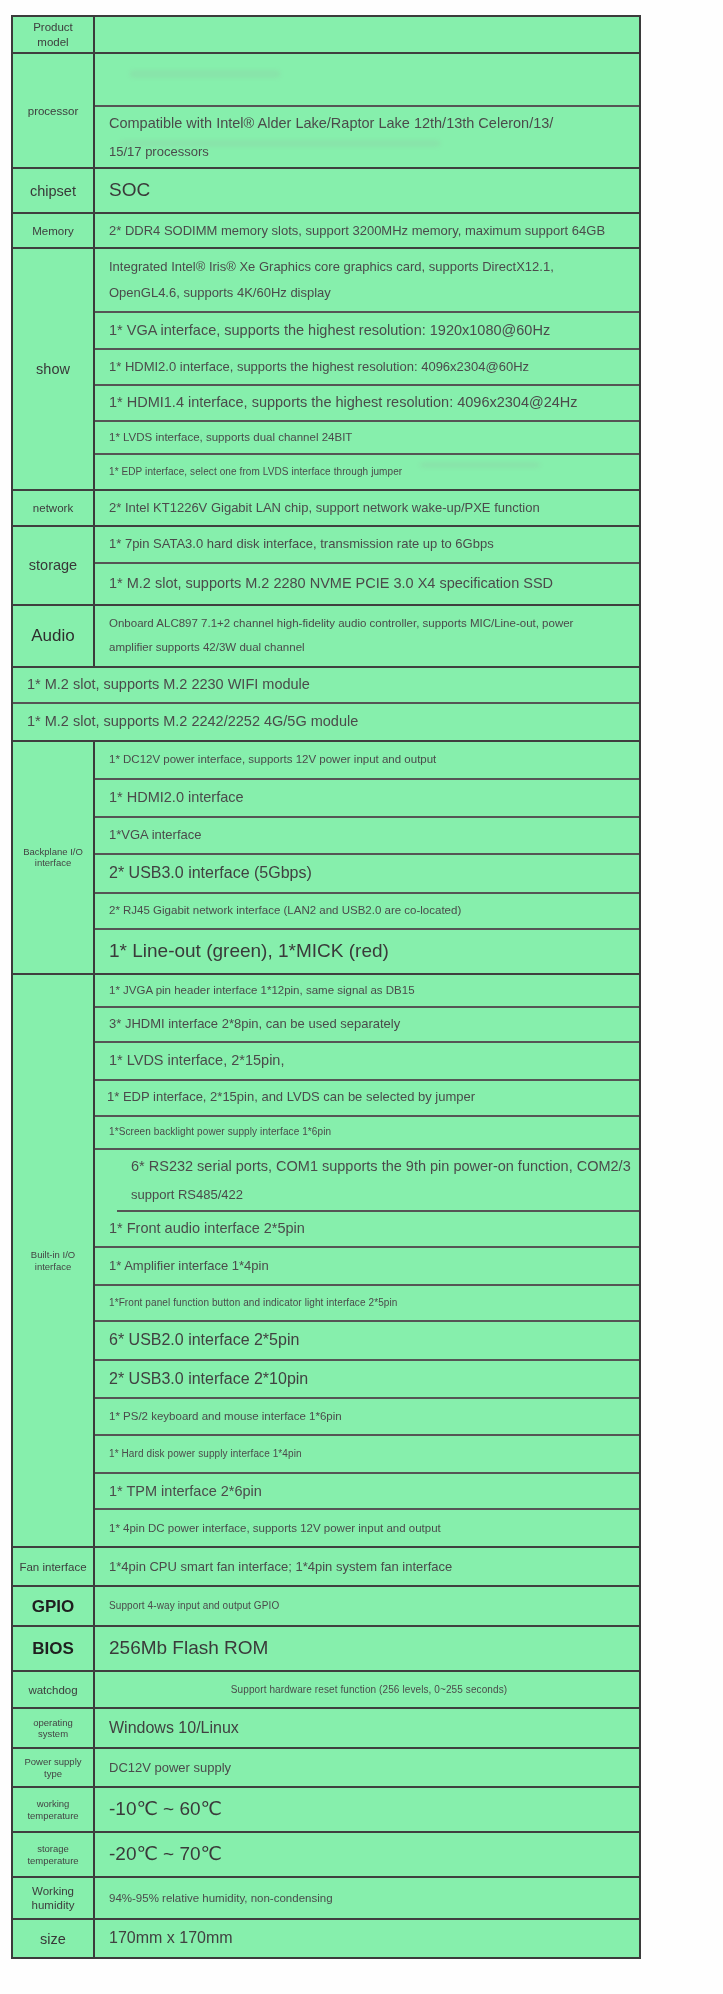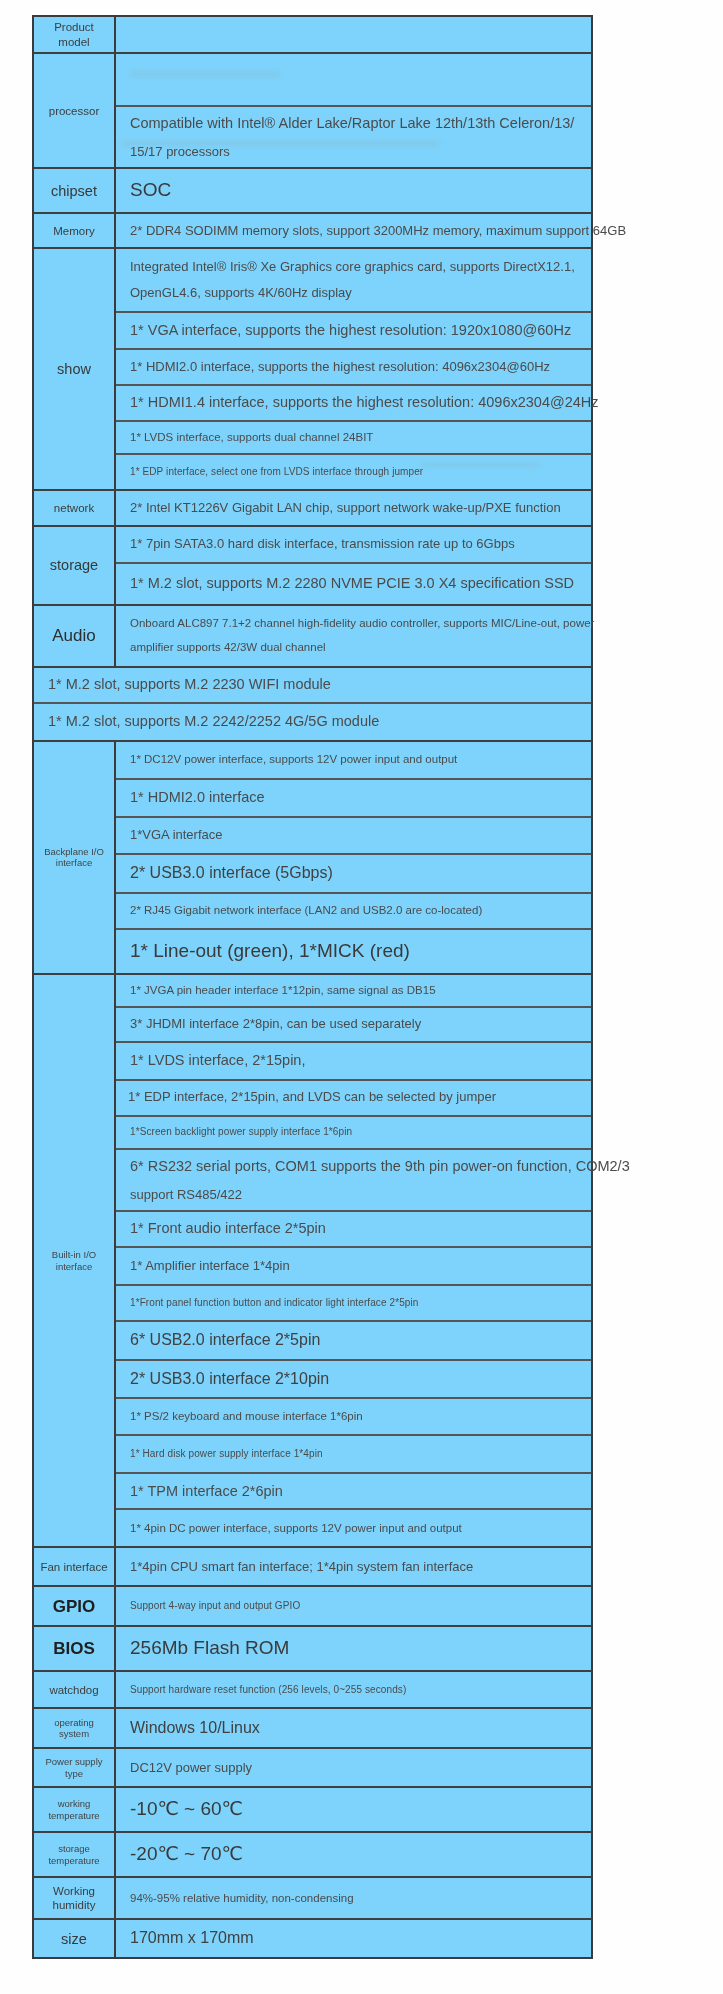"Product model" .spec-table { background: #7dd3fc -> #86efac; left: 32px -> 11px; width: 561px -> 630px }
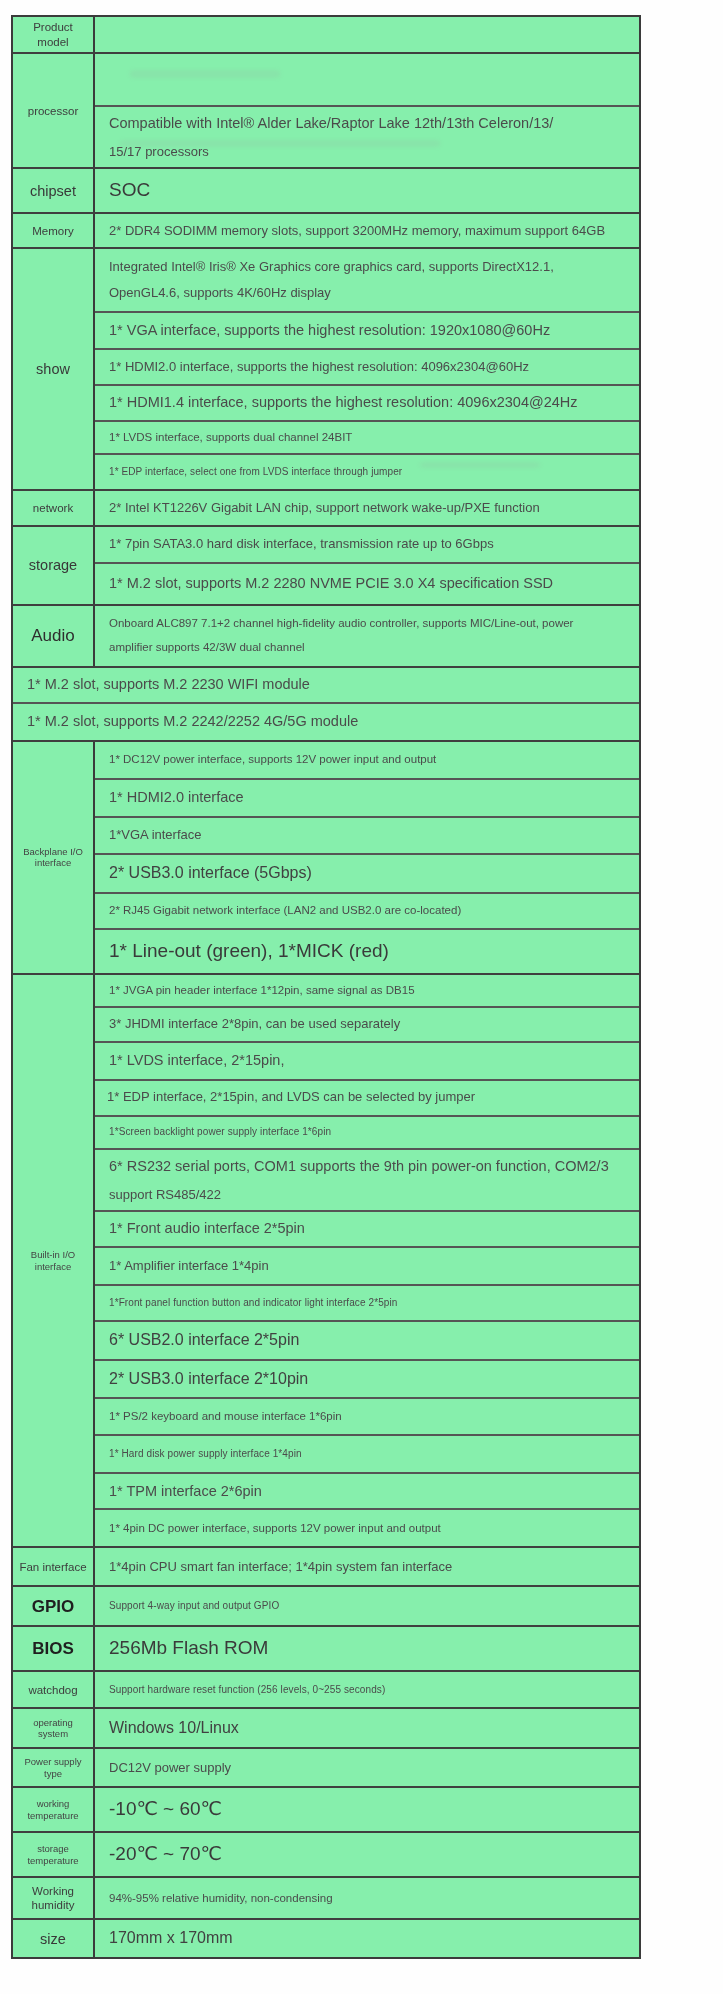"6* RS232 serial ports, COM1" div.cell { margin-left: none -> 22px }
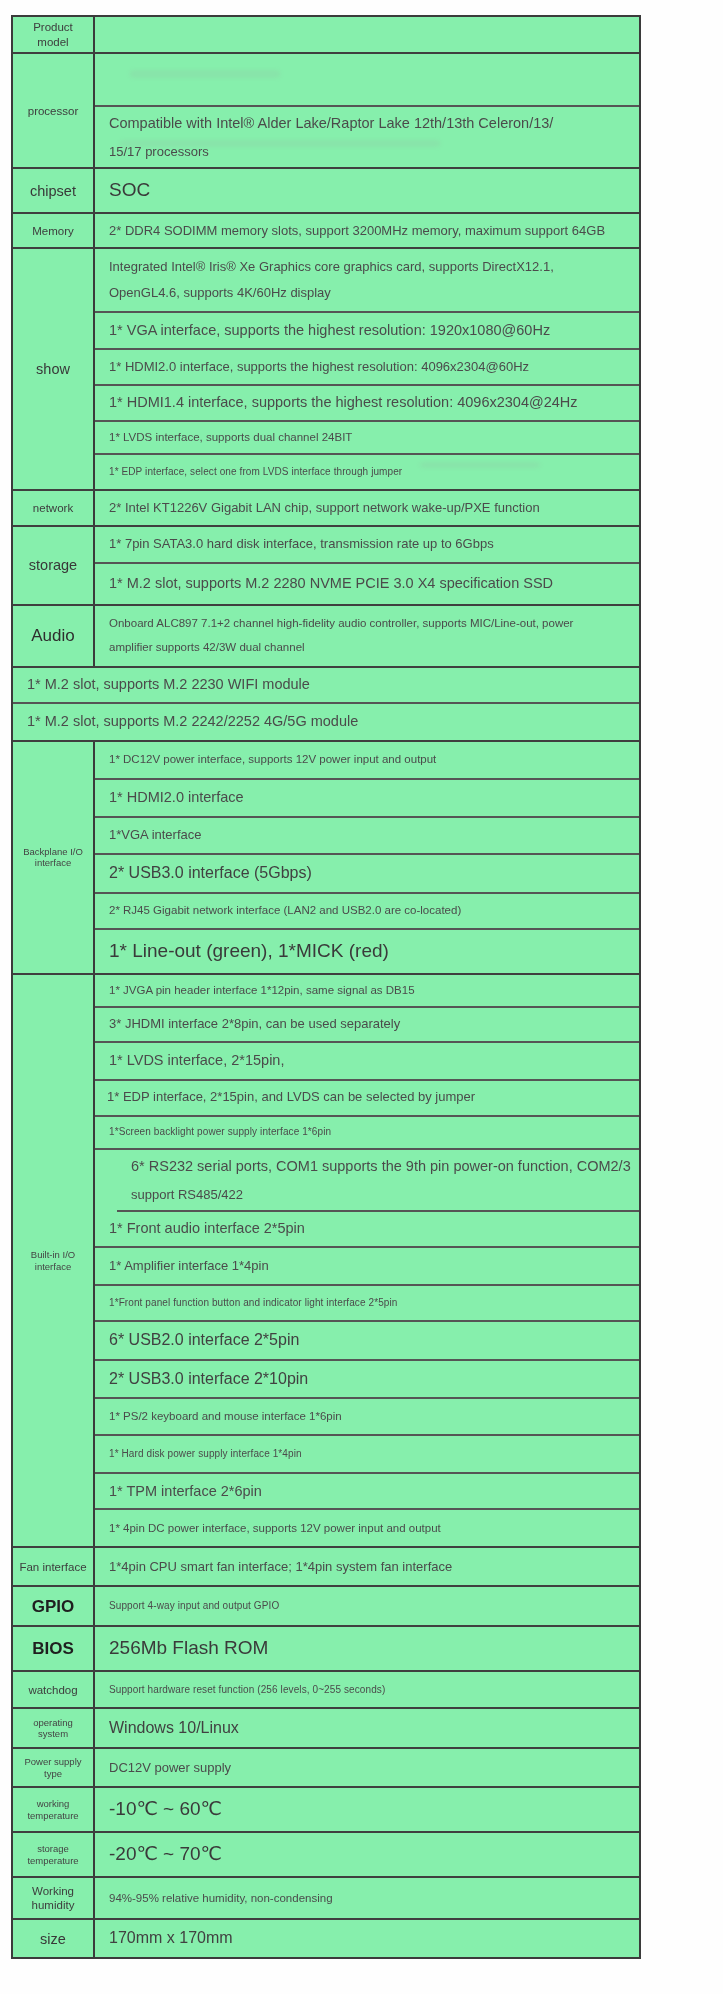"Support hardware reset function (256" div.cell { text-align: none -> center }
